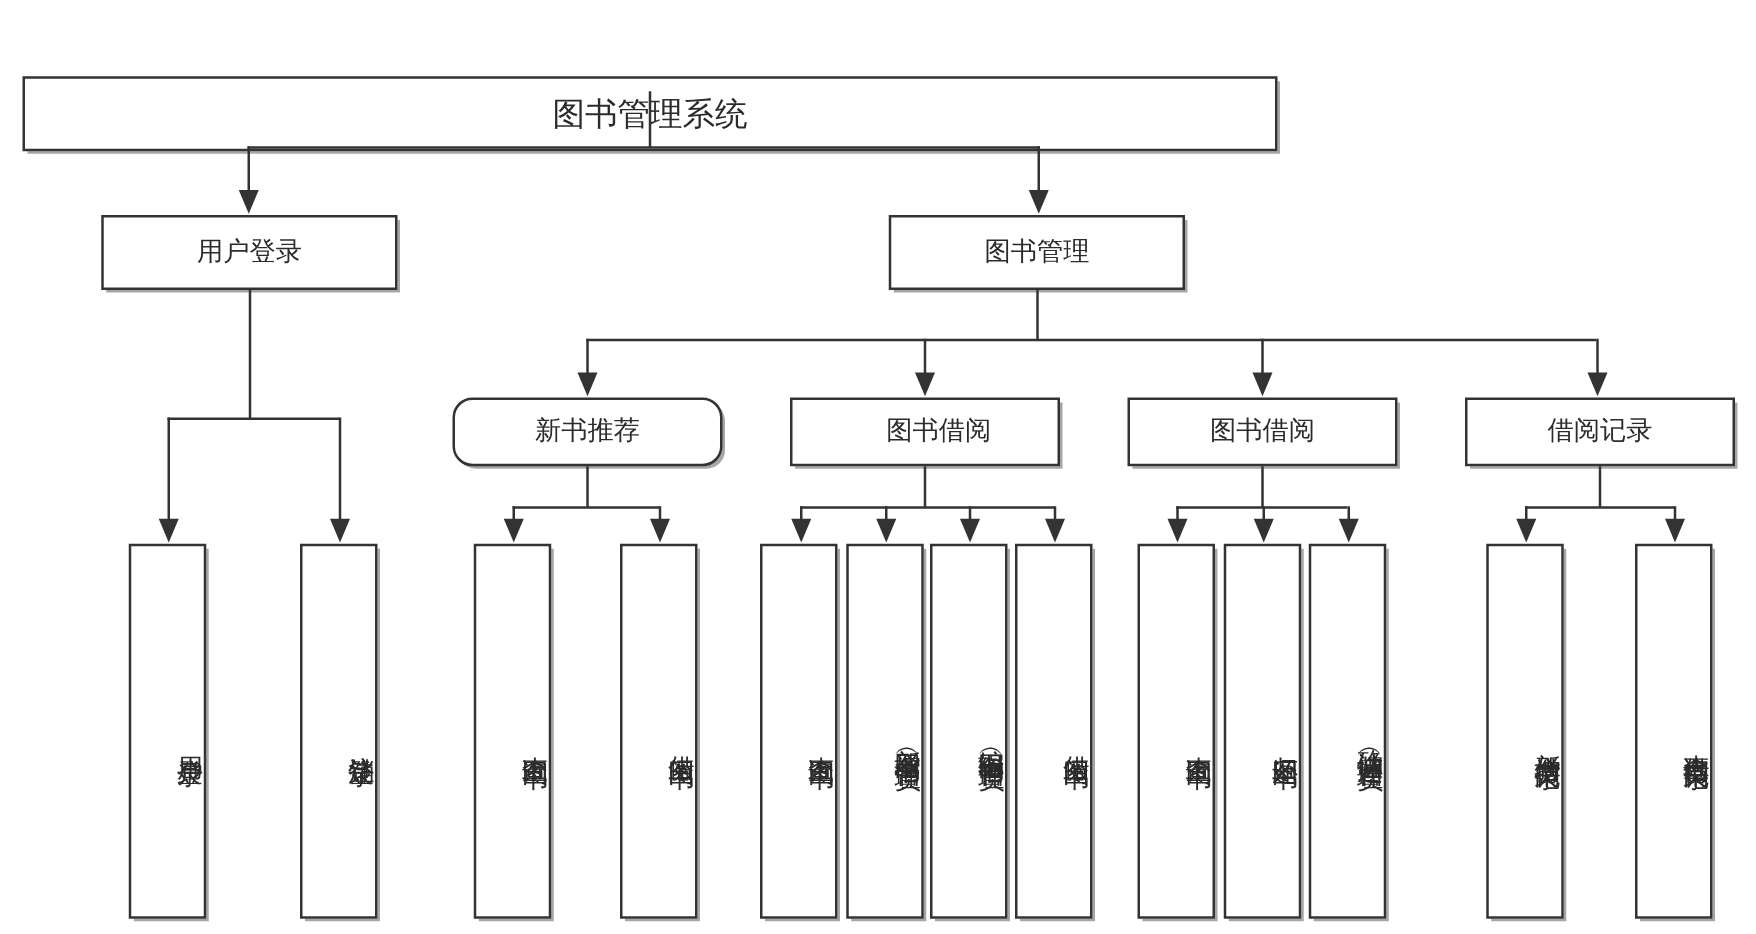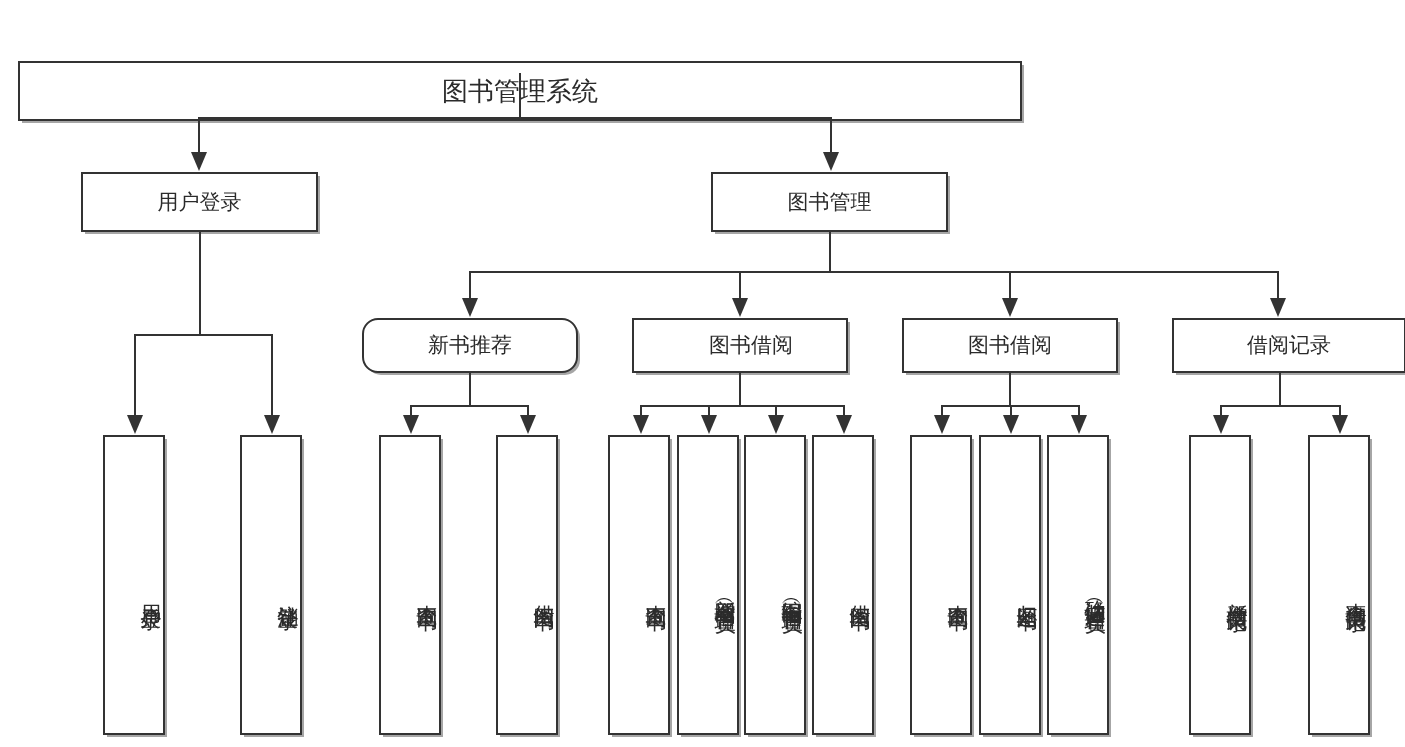"借阅记录" div.node { width: 234px -> 216px }
